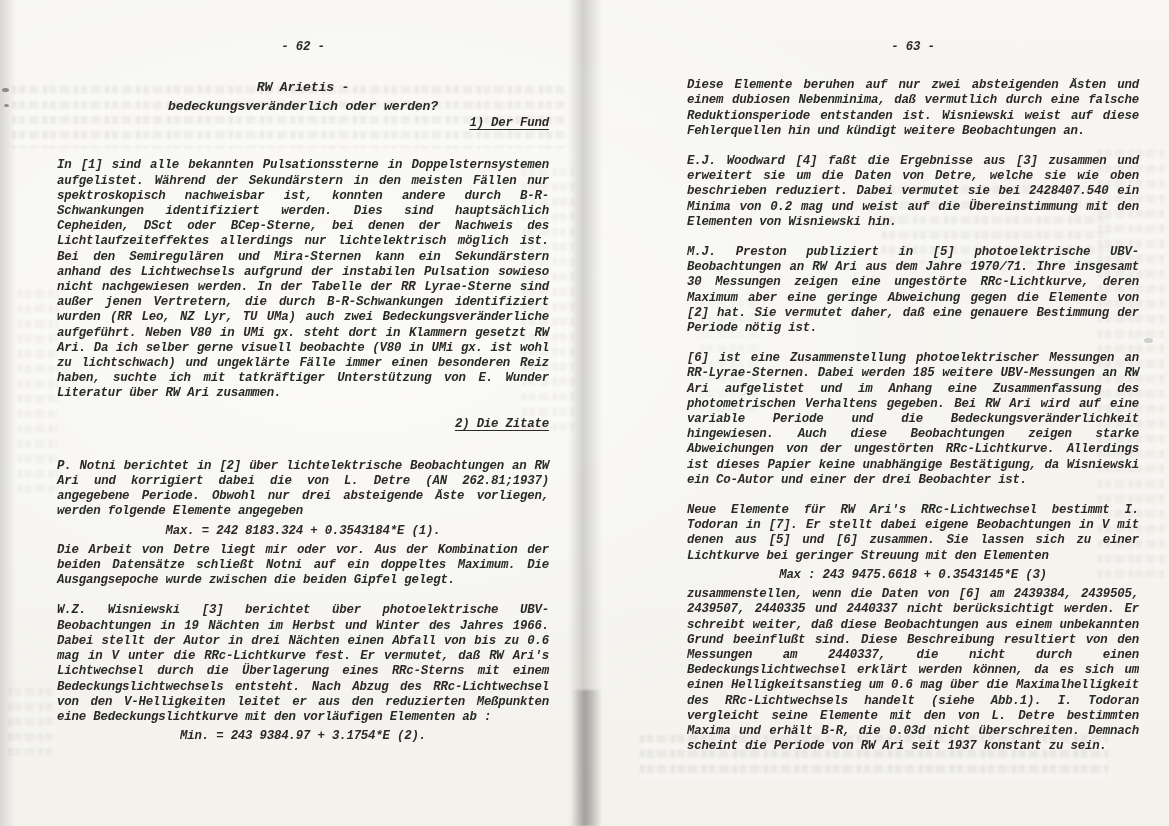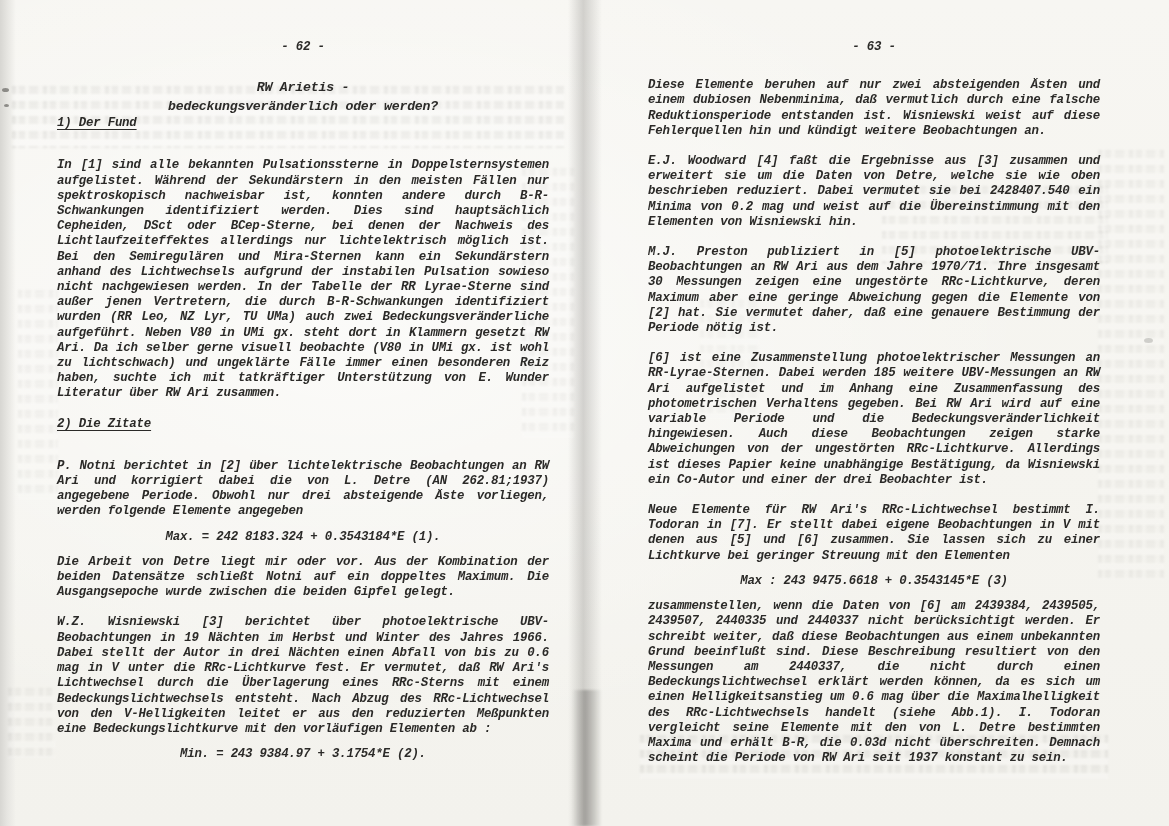"- 63 -" .page-right { left: 648px -> 687px }
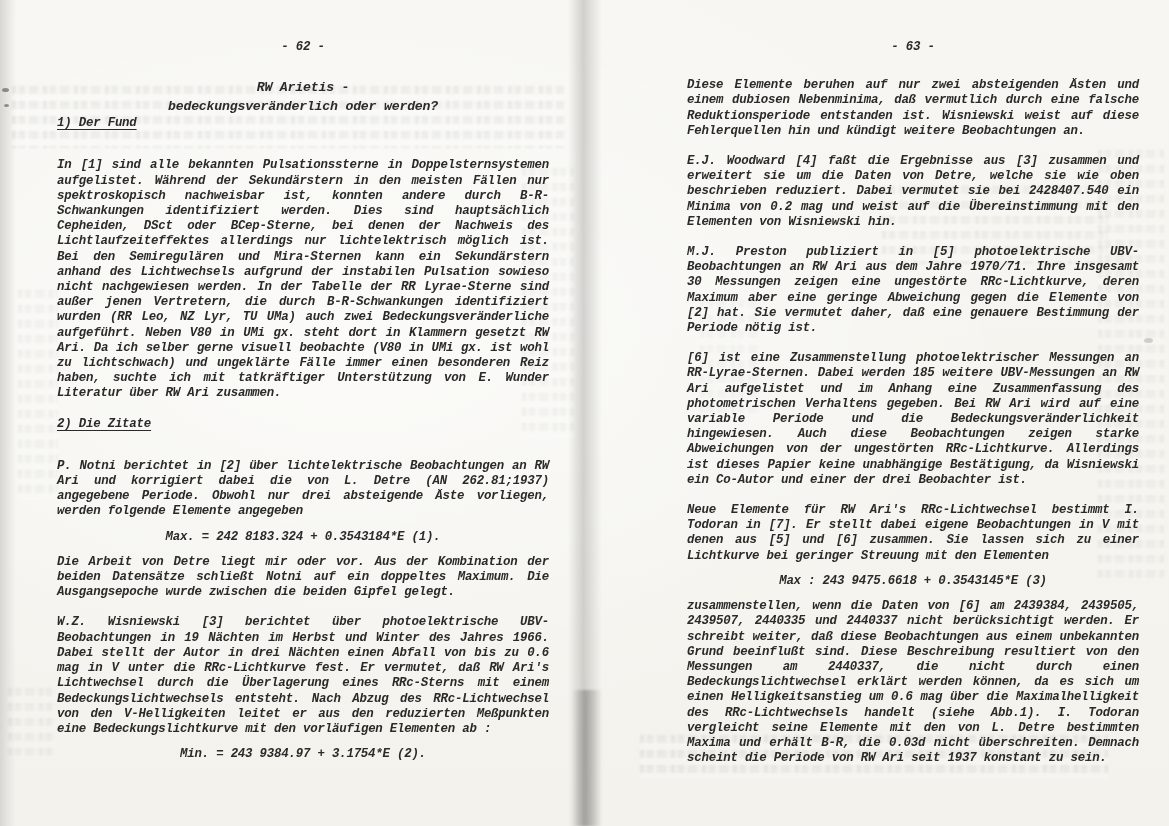"1) Der Fund" .section-heading { text-align: none -> right }
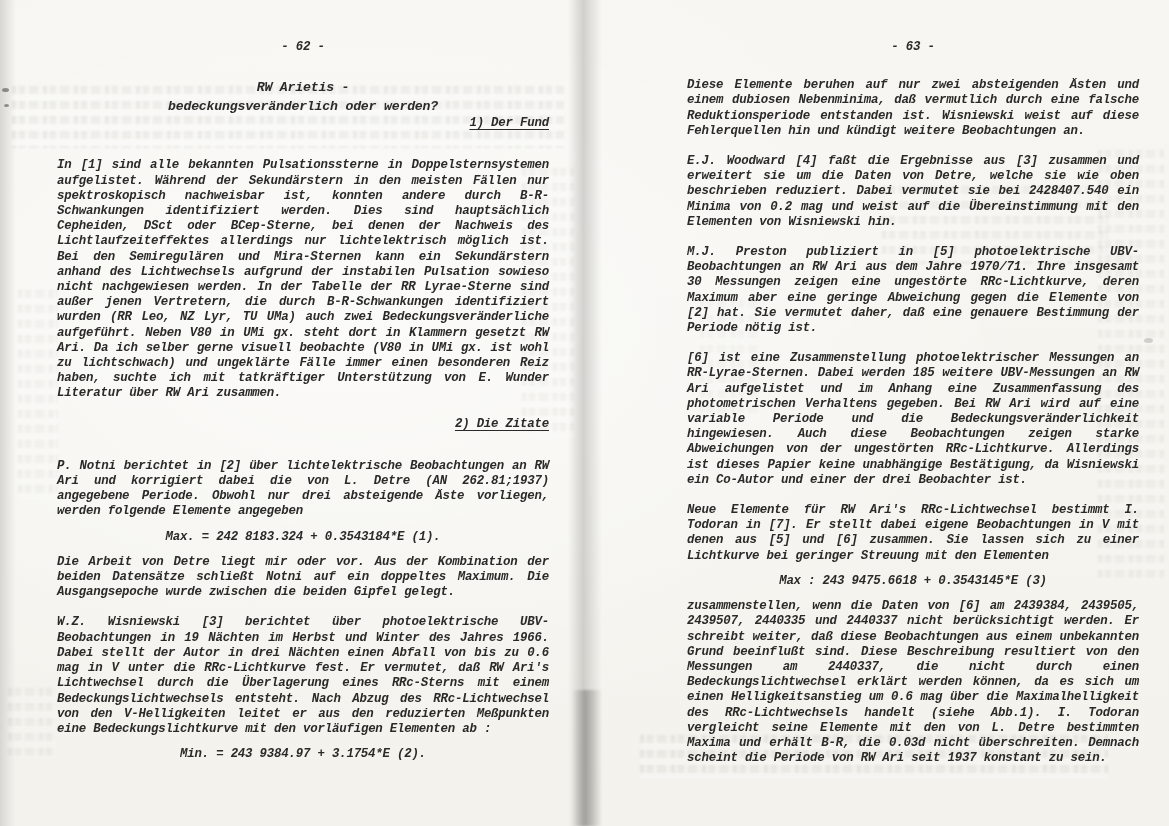"Max. = 242 8183.324 +" .formula { margin: 10px -> 4px }
